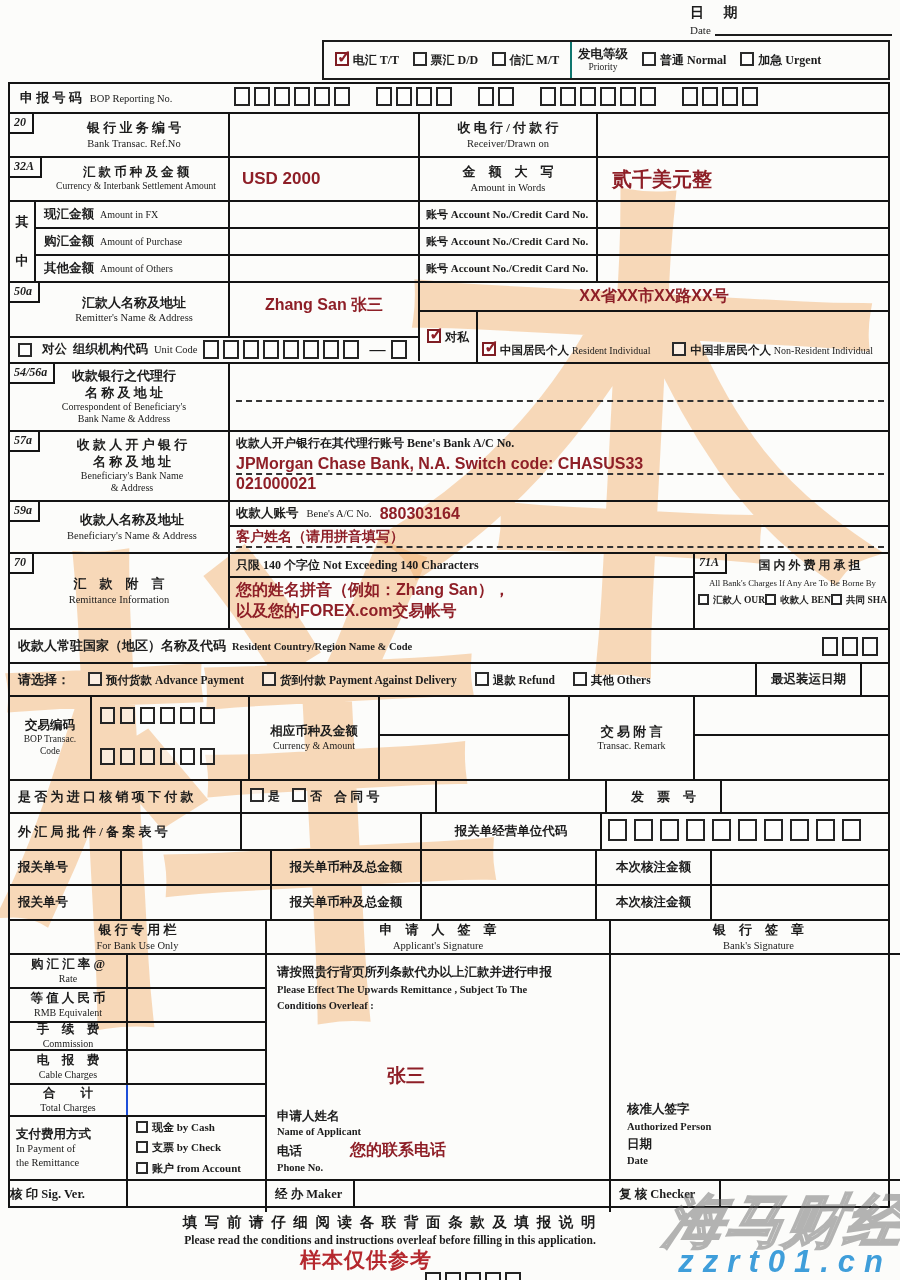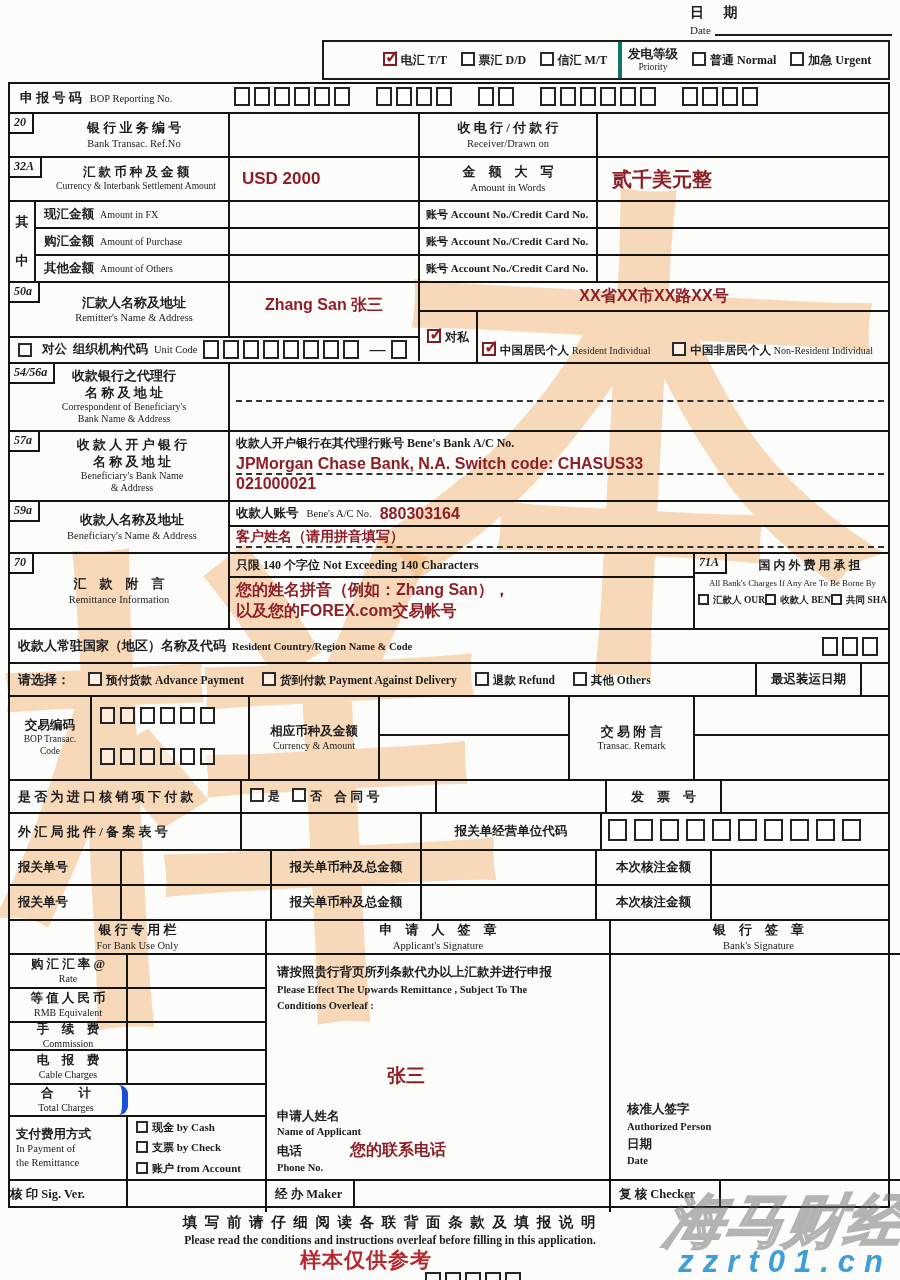"电汇 T/T" #ptype .lcell { border-right: 4px solid #0f766e -> 2px solid #0f766e; margin-left: 48px -> none }
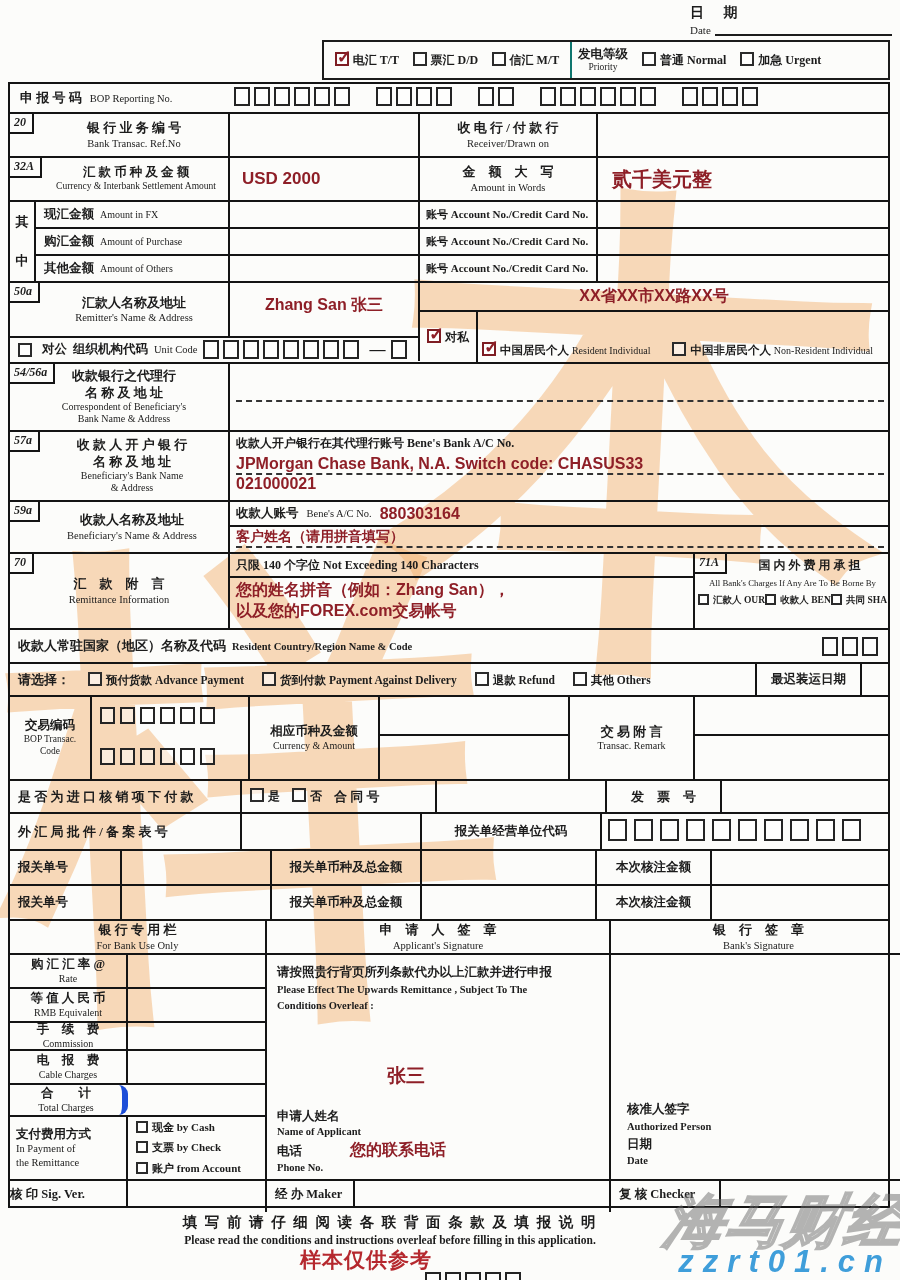"合 计" div.labmid-wrap { border-radius: 9px -> none; border-right: 6px solid #1d4ed8 -> 2px solid #1d4ed8 }
